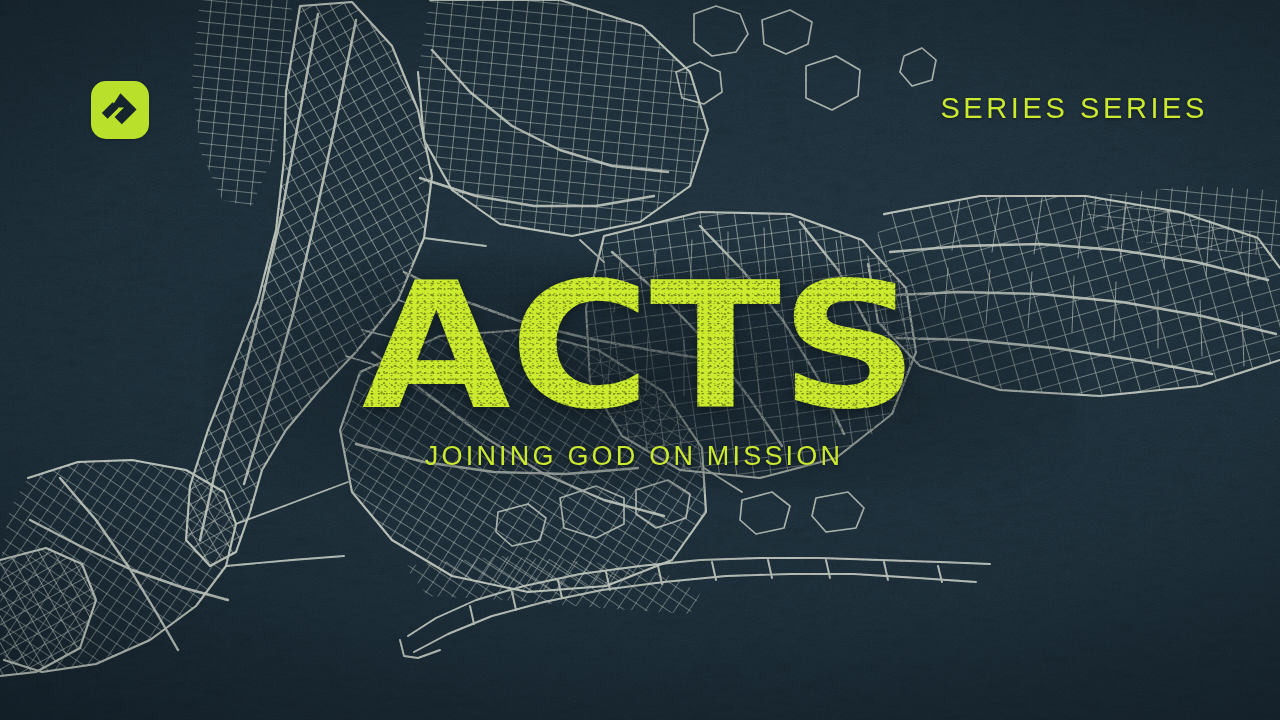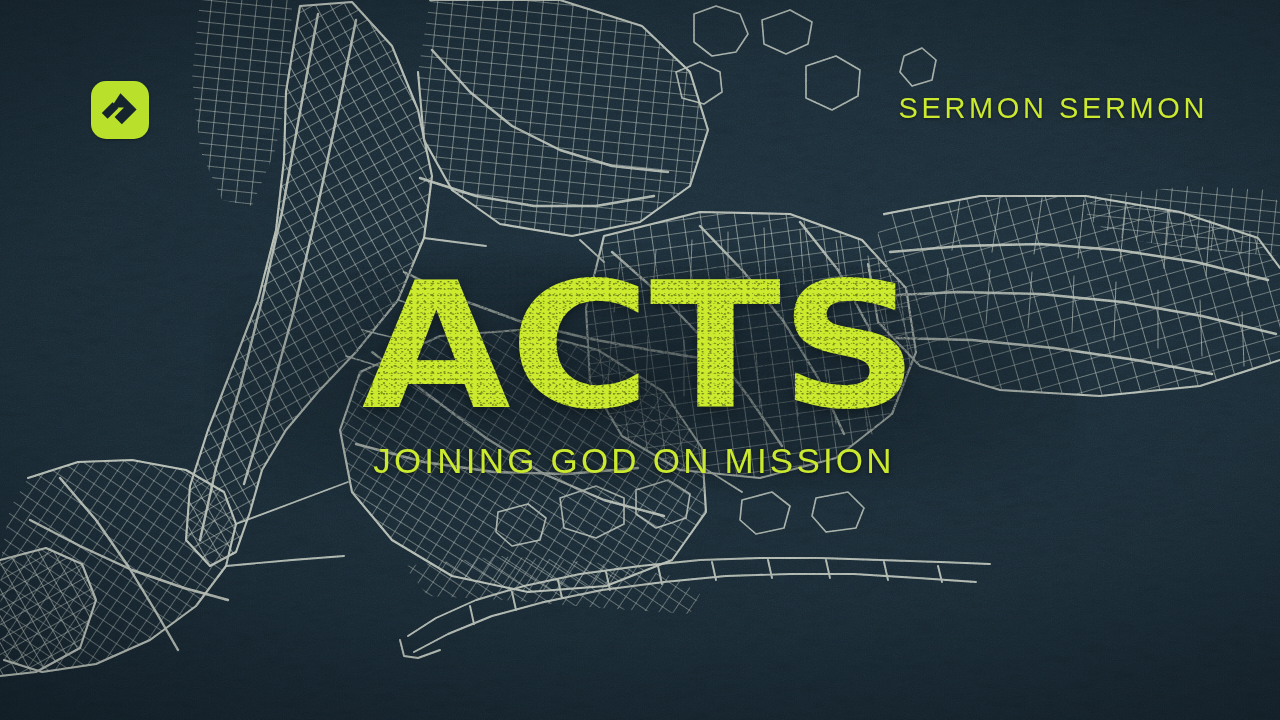"SERMON SERMON" div.eyebrow { text: SERMON SERMON -> SERIES SERIES }
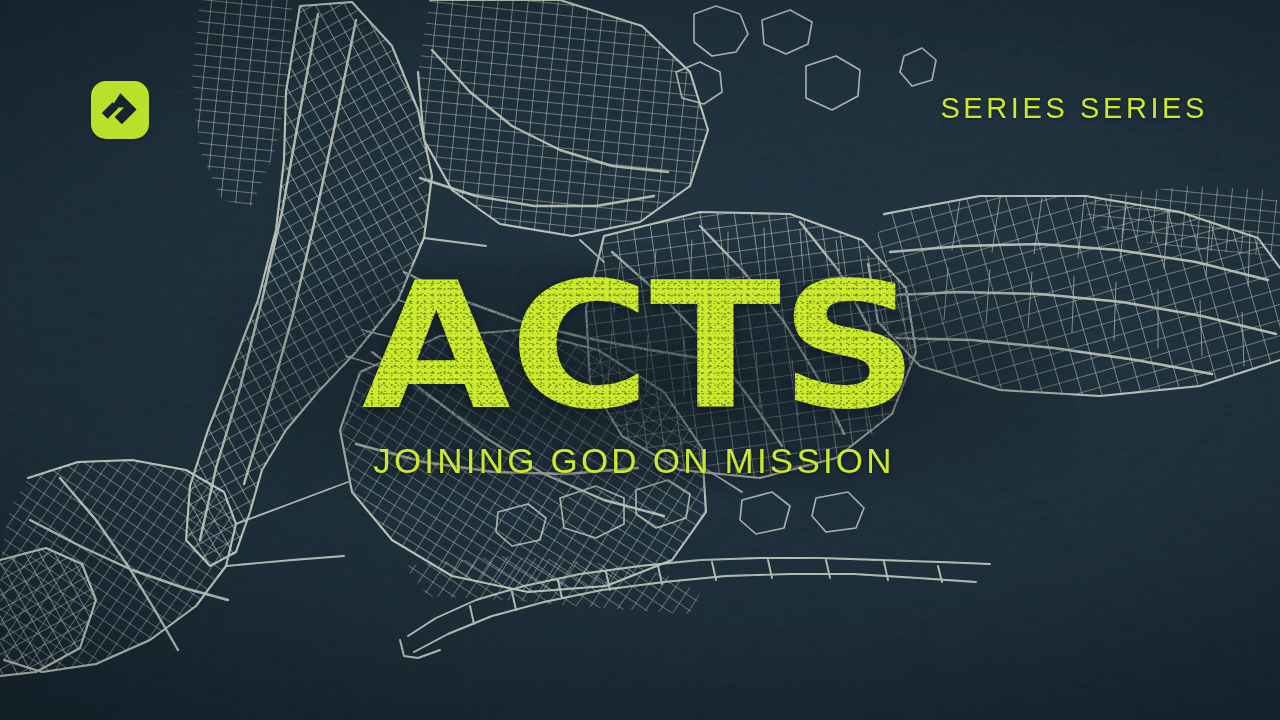"JOINING GOD ON MISSION" .subhead { font-size: 35px -> 27px }
